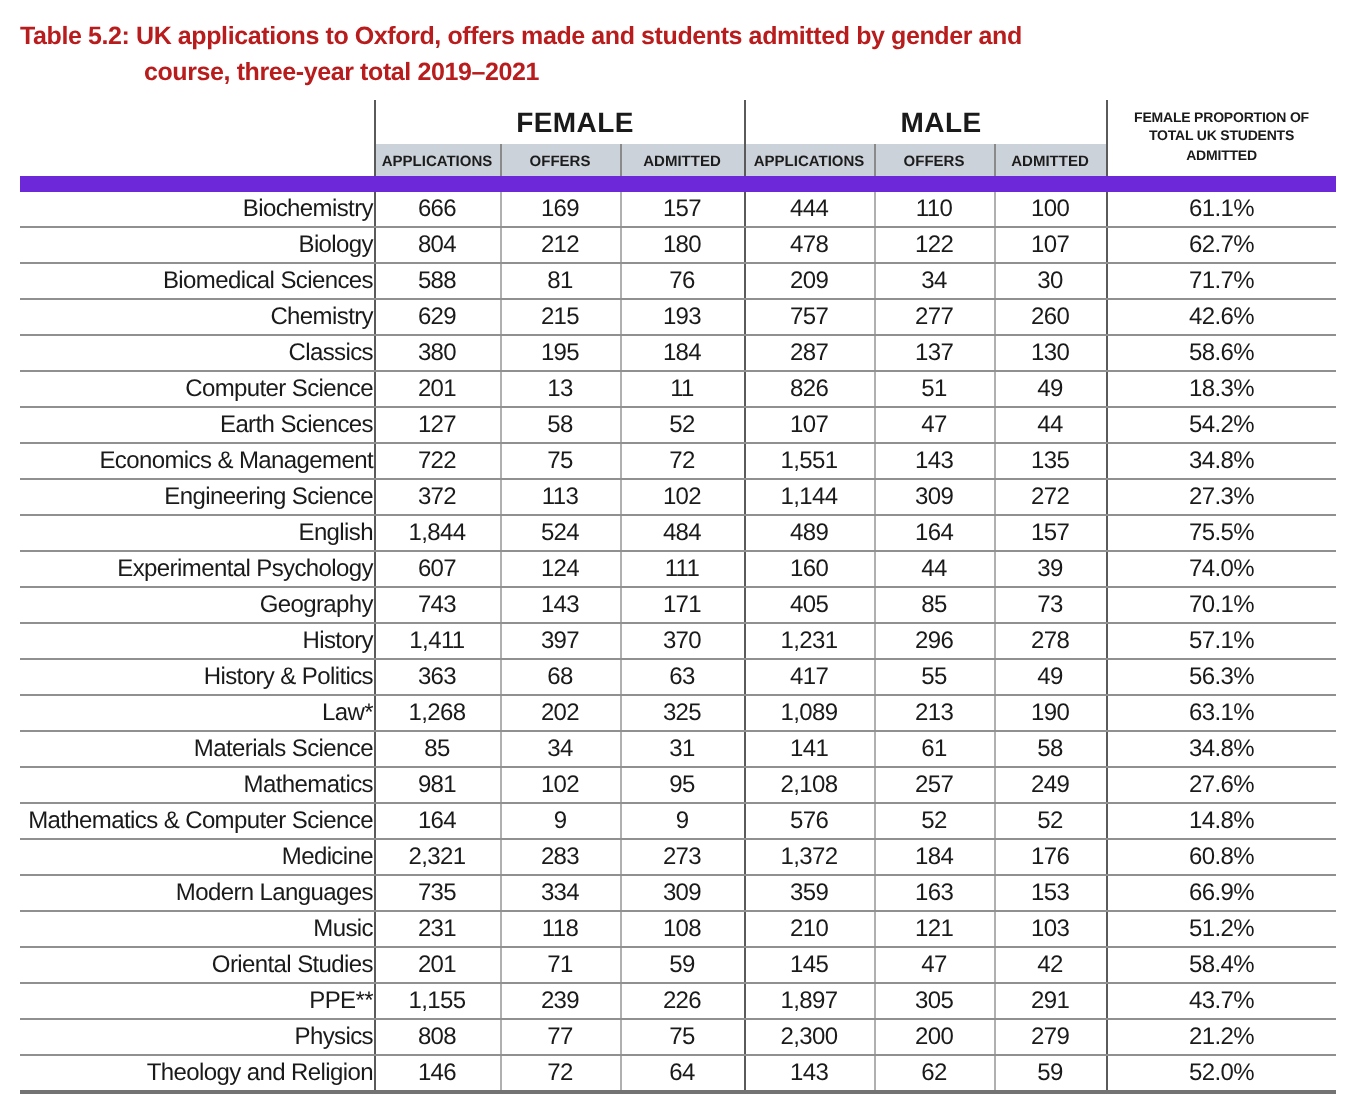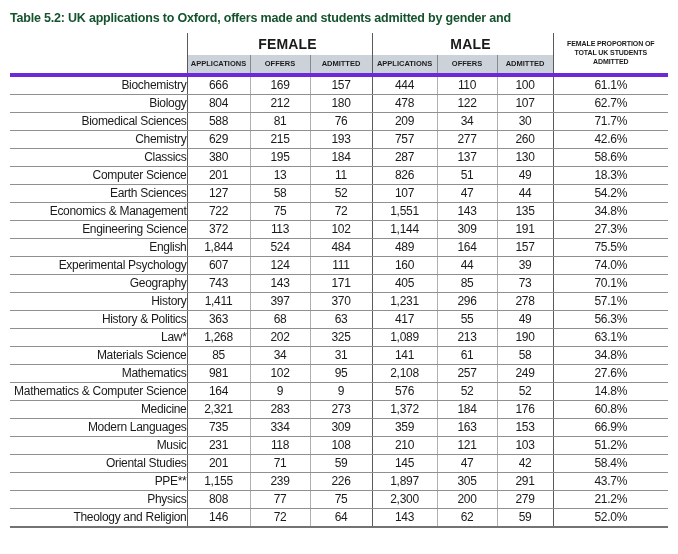"Table 5.2: UK applications to" .title-block { color: #14532d -> #b91c1c }
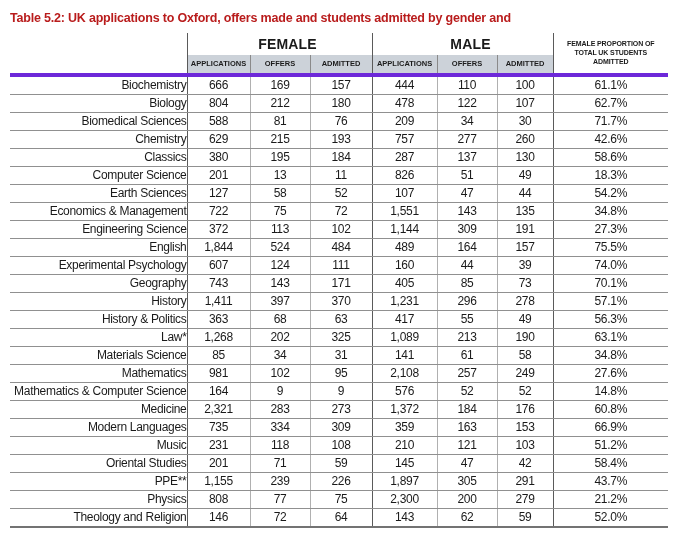"course, three-year total 2019–2021" div.title-line2 { html: none -> <div>course, three-year total 2019–2021</div> }
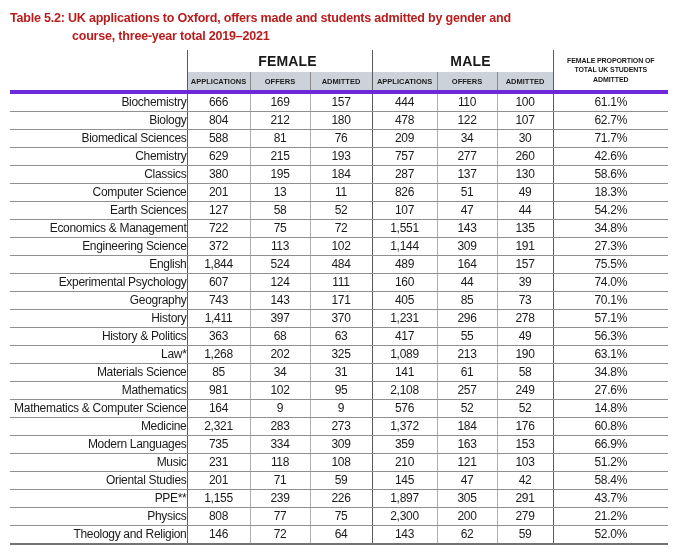"APPLICATIONS" .bb { border-bottom: 4px solid #6d28d9 -> 8px solid #6d28d9 }
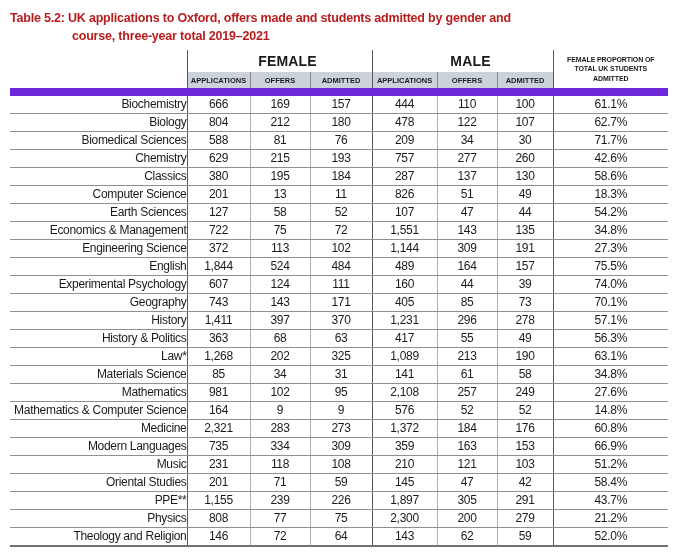"191" td.num { text: 191 -> 272 }
